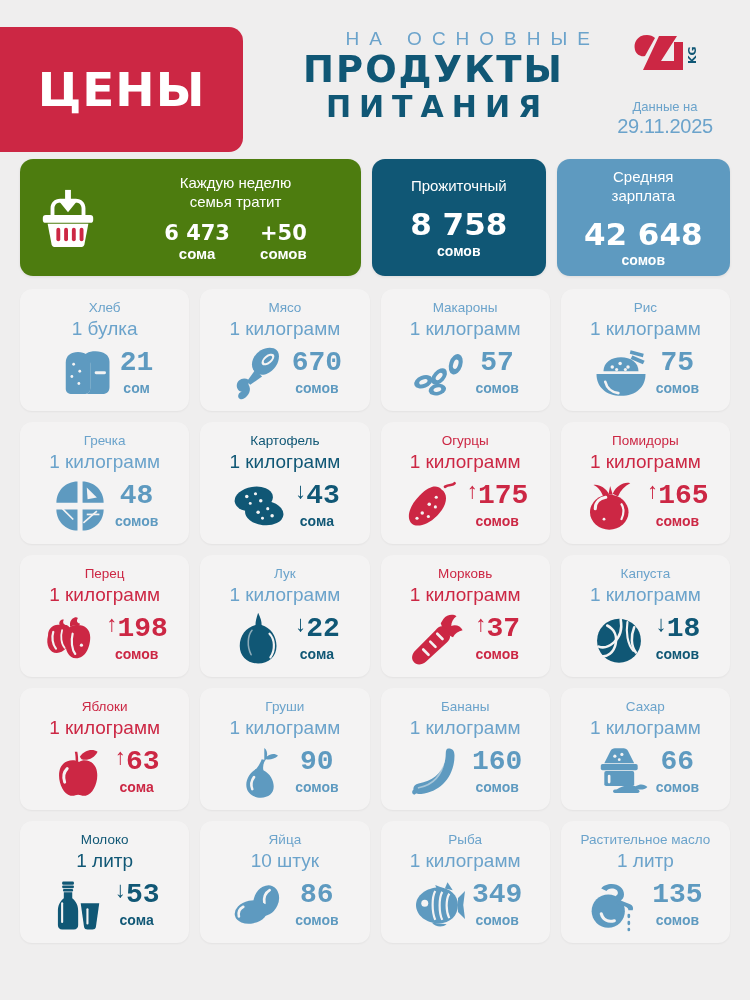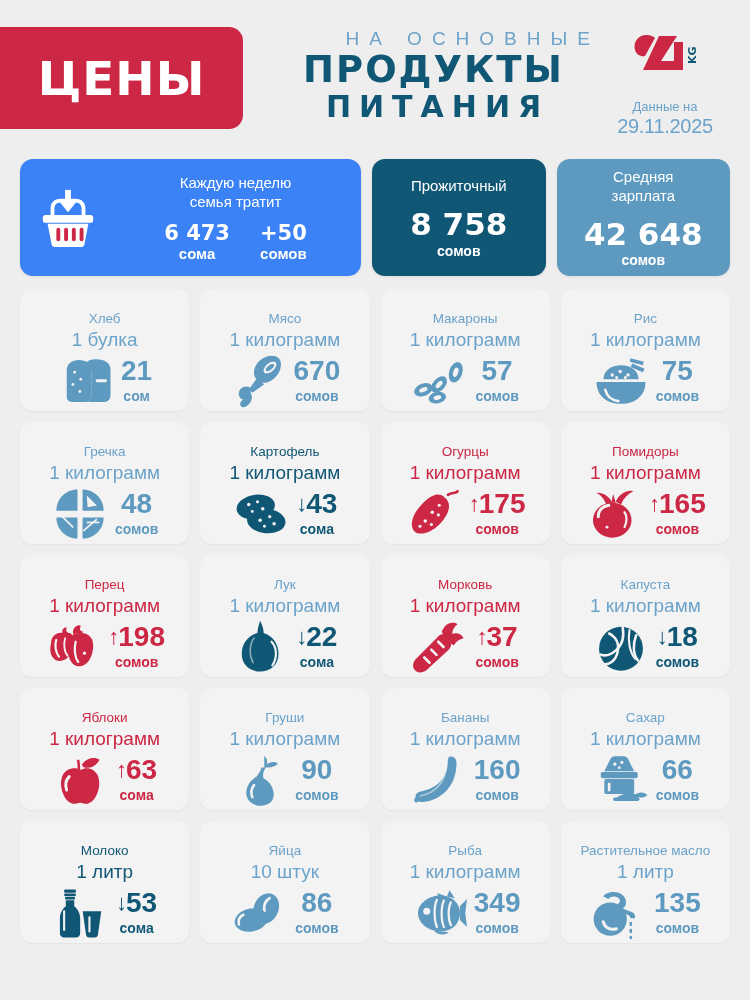"ЦЕНЫ" .title-badge { height: 102px -> 125px }
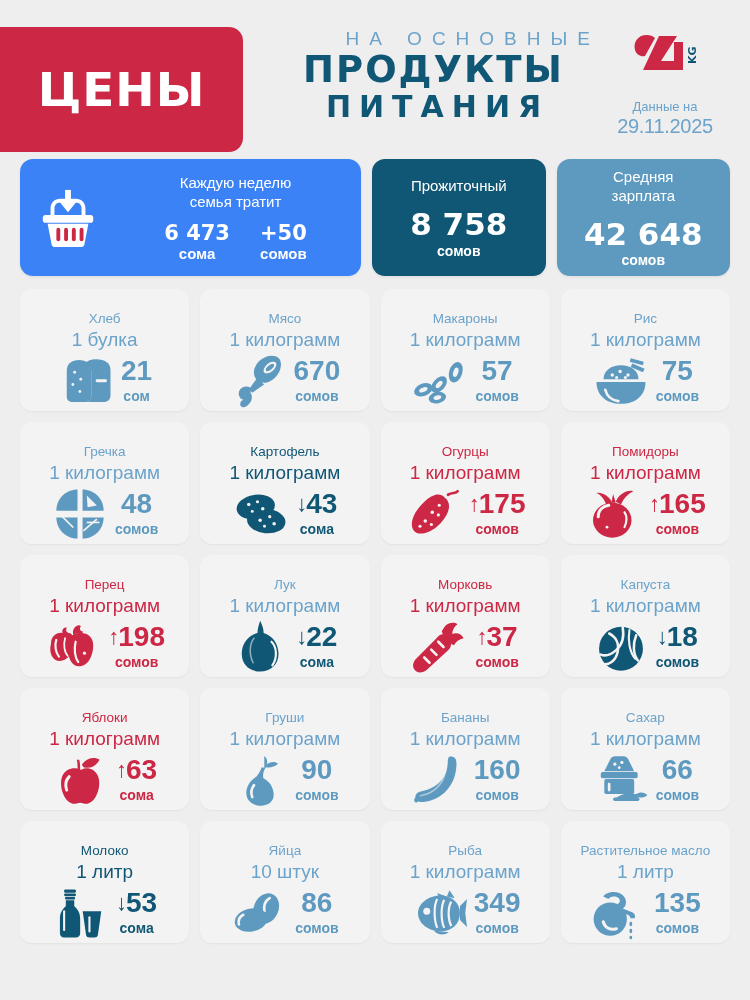"Каждую неделю" div.sum-card { background: #3b82f6 -> #4d7c0f }
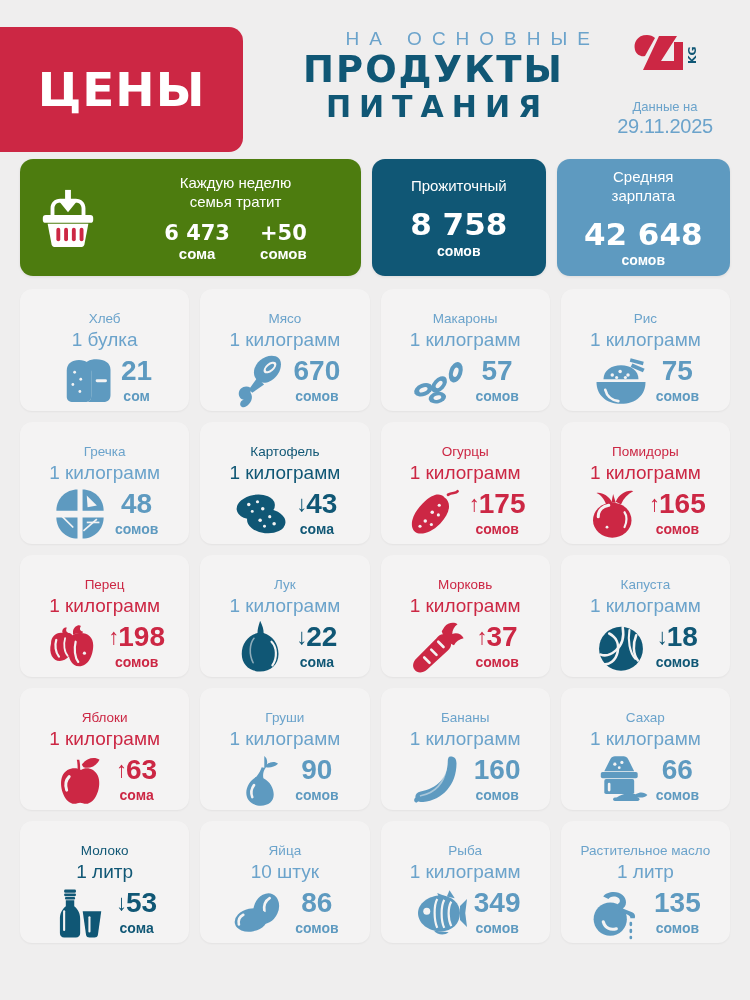"Хлеб" .pname { margin-top: 11px -> none }
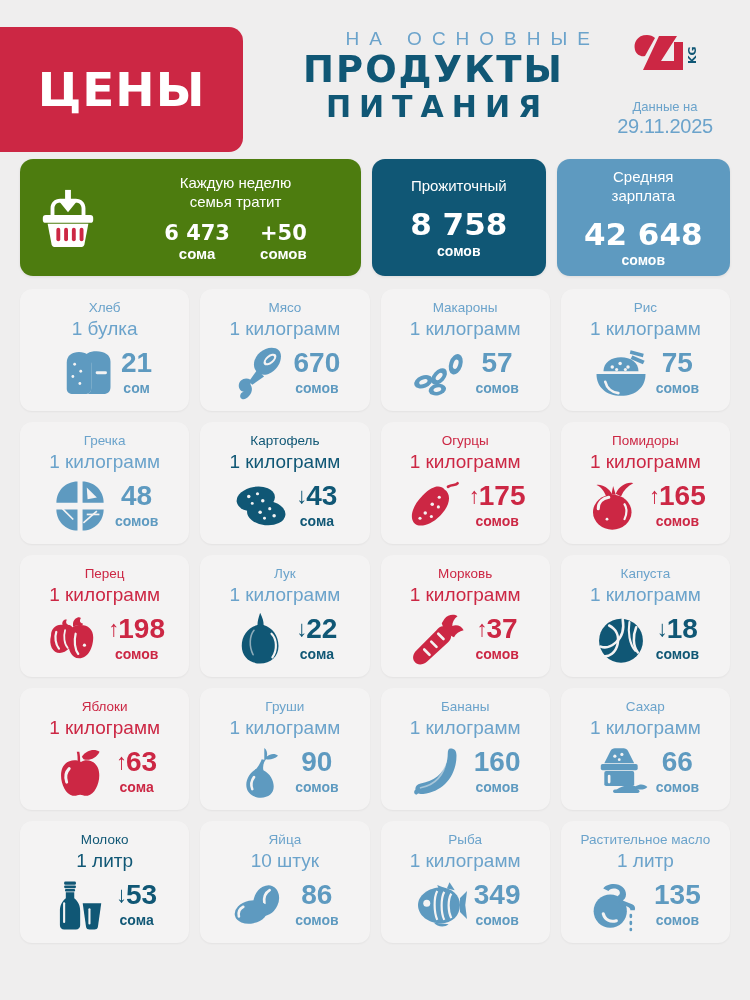"21" .pvalue { align-items: center -> flex-start; font-family: Liberation Sans, sans-serif -> Liberation Mono, monospace }
